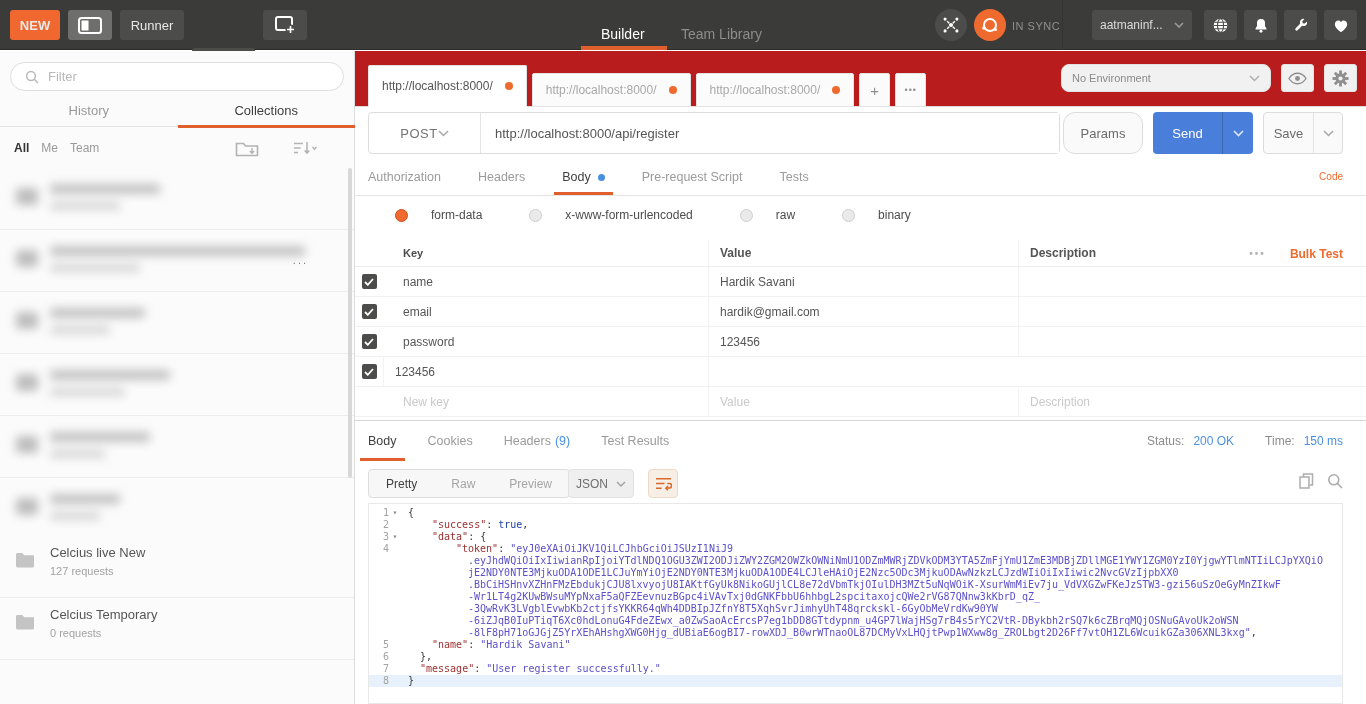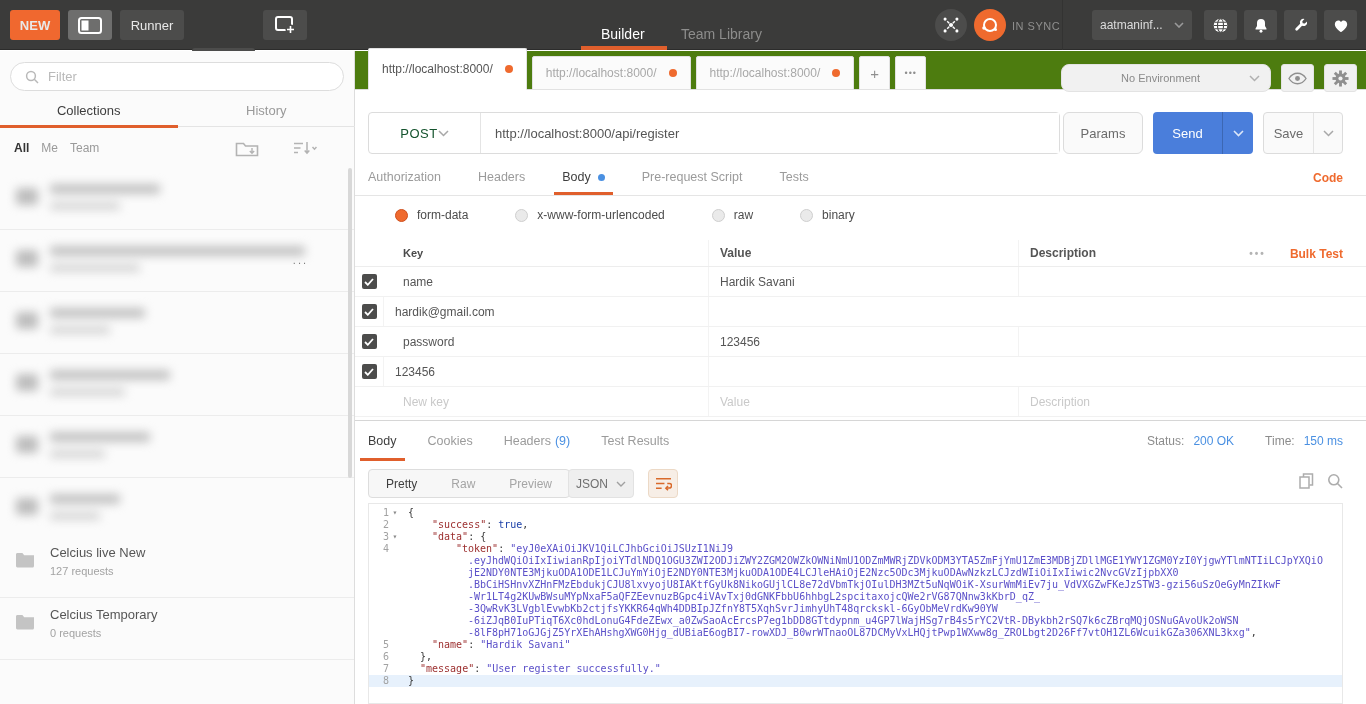"http://localhost:8000/" .tabstrip { background: #4d7c0f -> #b91c1c; height: 39px -> 56px; text-align: center -> none }
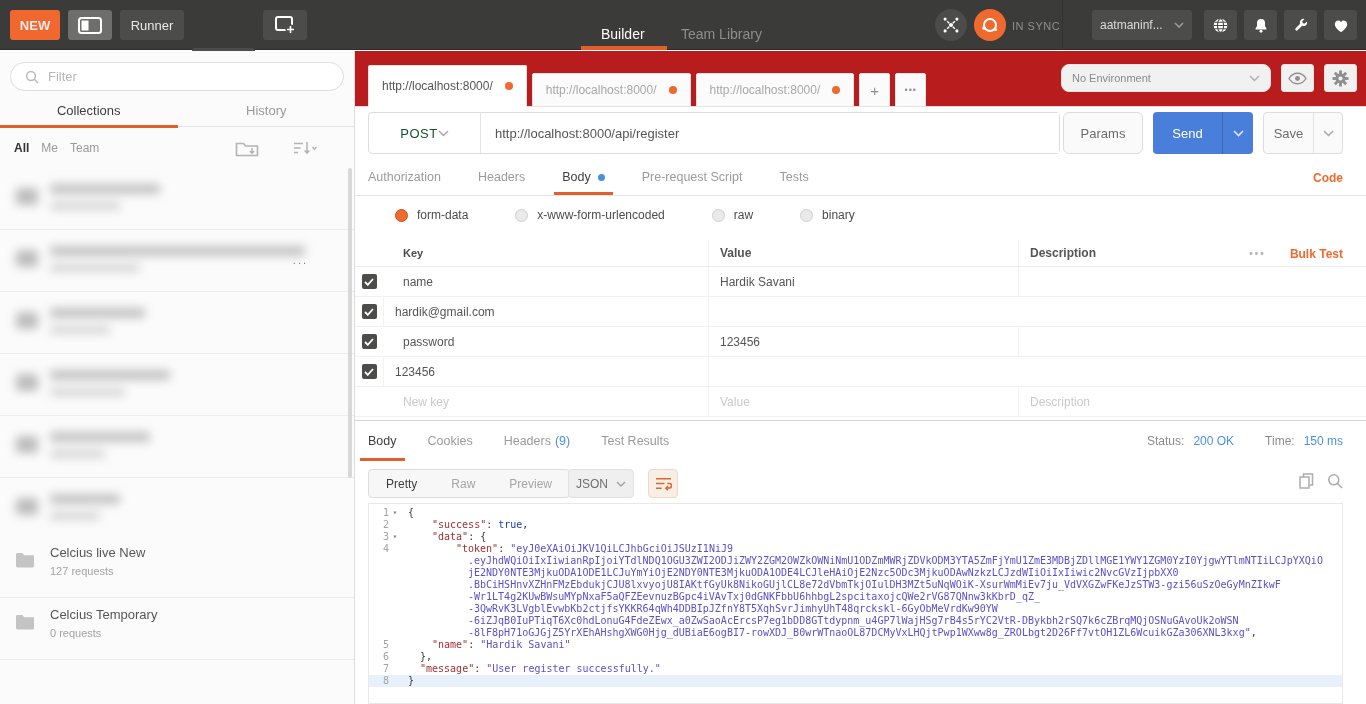"Collections" div.side-tab { order: before "History" -> after "History" }
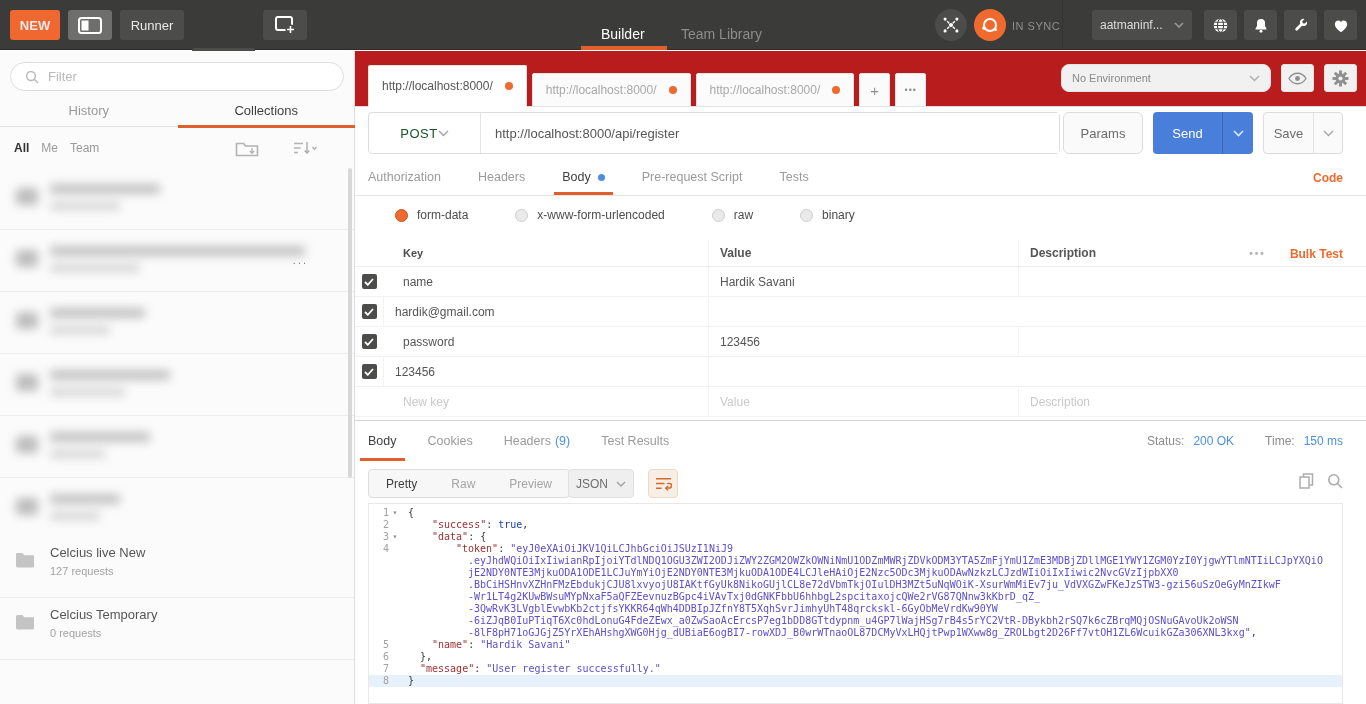"POST" .method { color: #14532d -> #737373 }
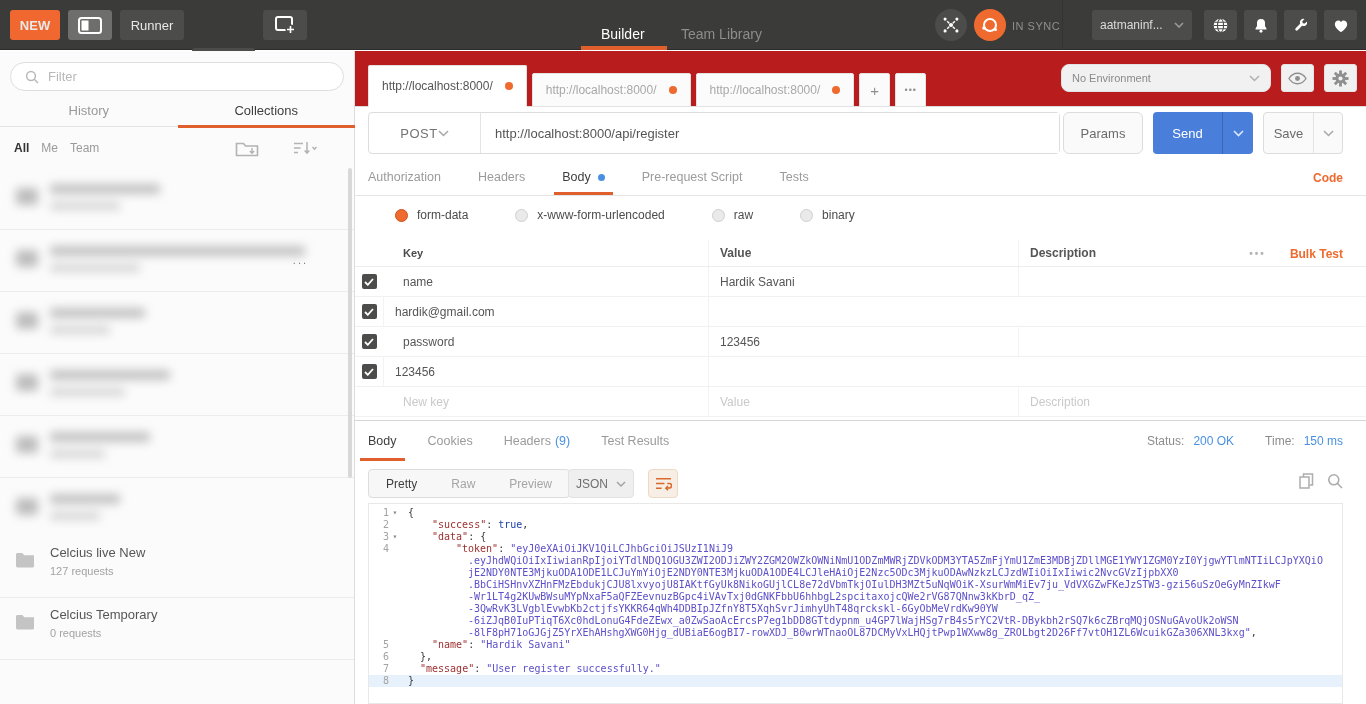"Params" .paramsbtn { border-radius: 6px -> 12px }
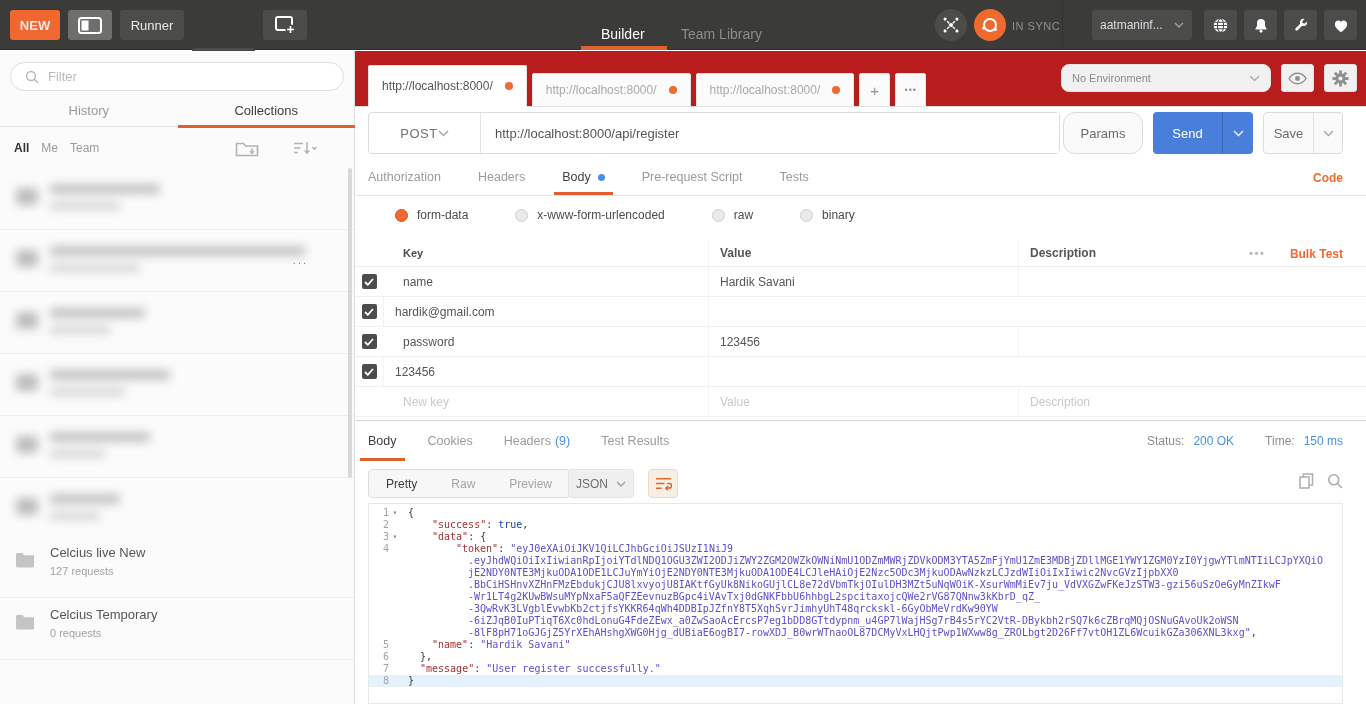"Code" .codelink { font-size: 12px -> 10px; font-weight: bold -> none }
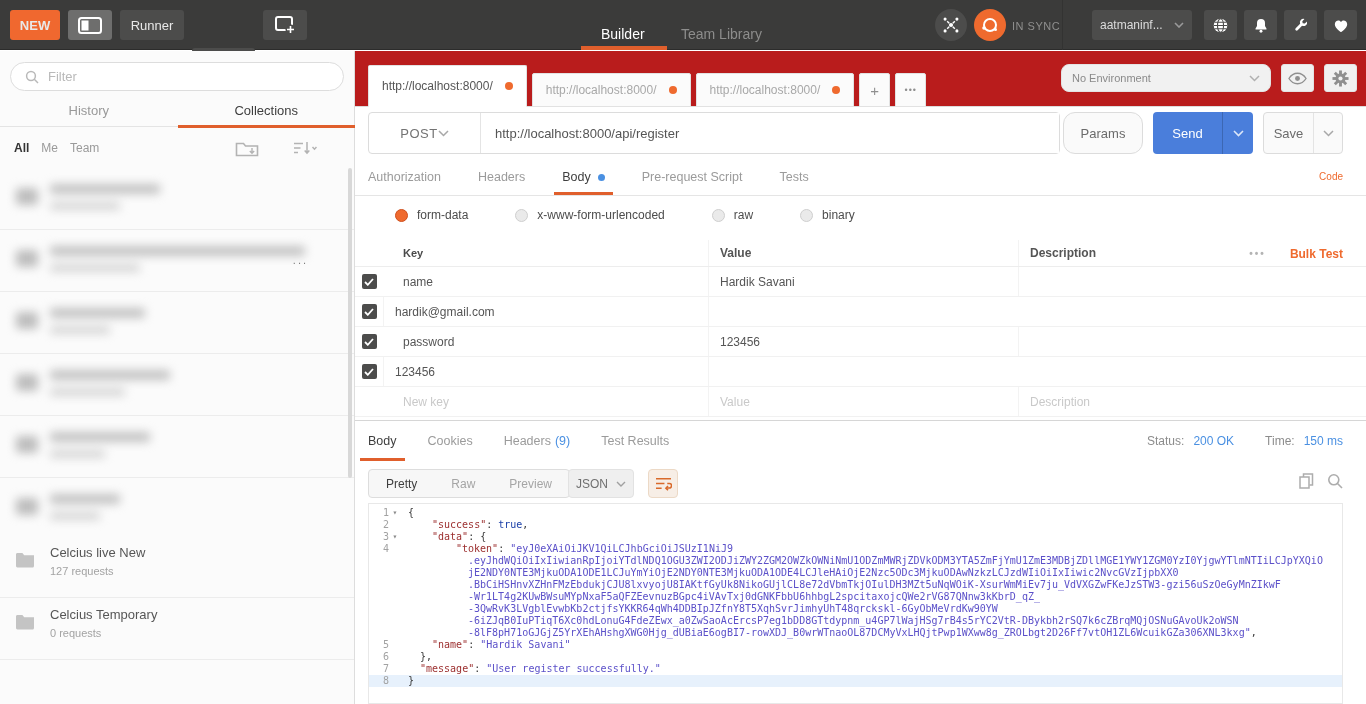"form-data" .radio-item { gap: 9px -> 23px }
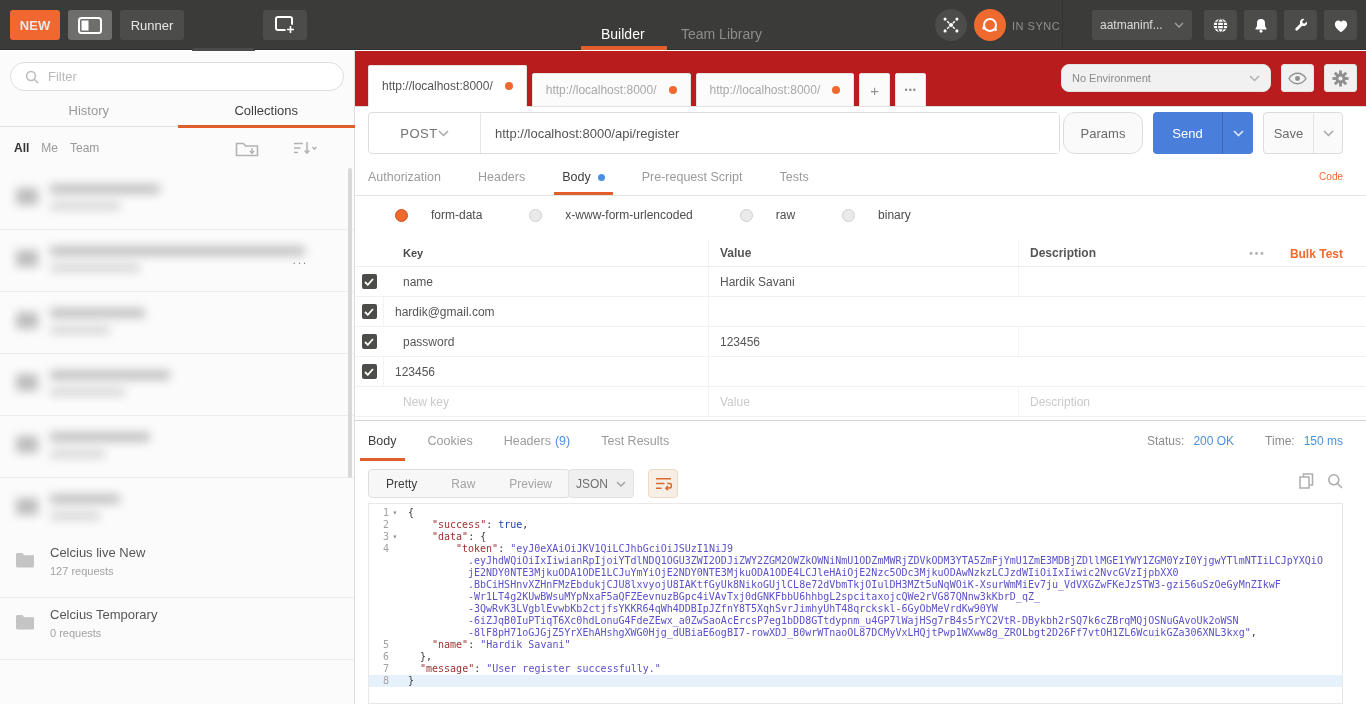"email" div.kv-k { html: none -> <div>email</div> }
